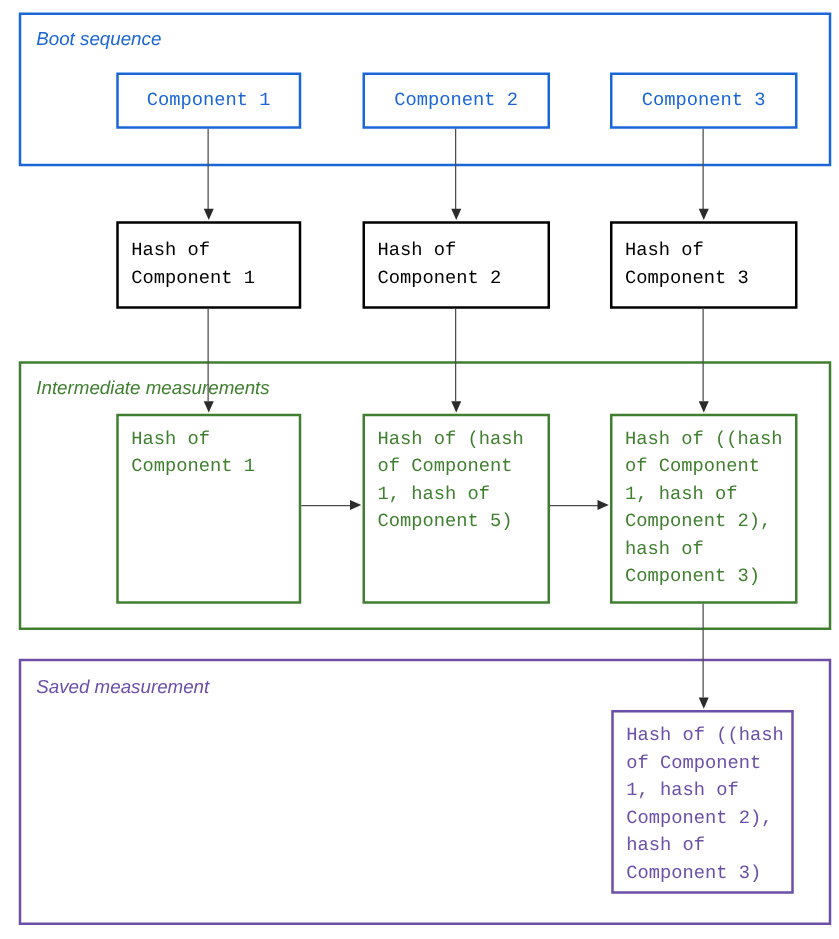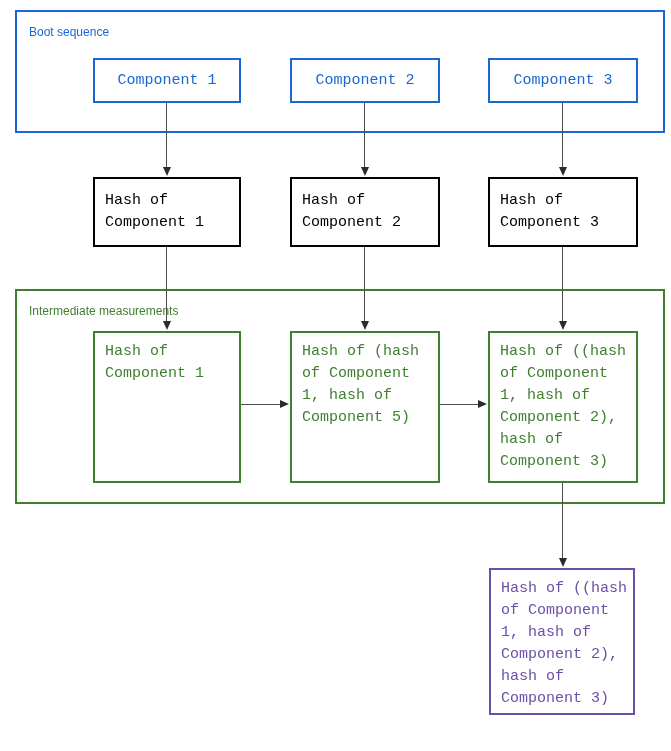"Boot sequence" .group-title { font-size: 12px -> 15px; font-style: none -> italic }
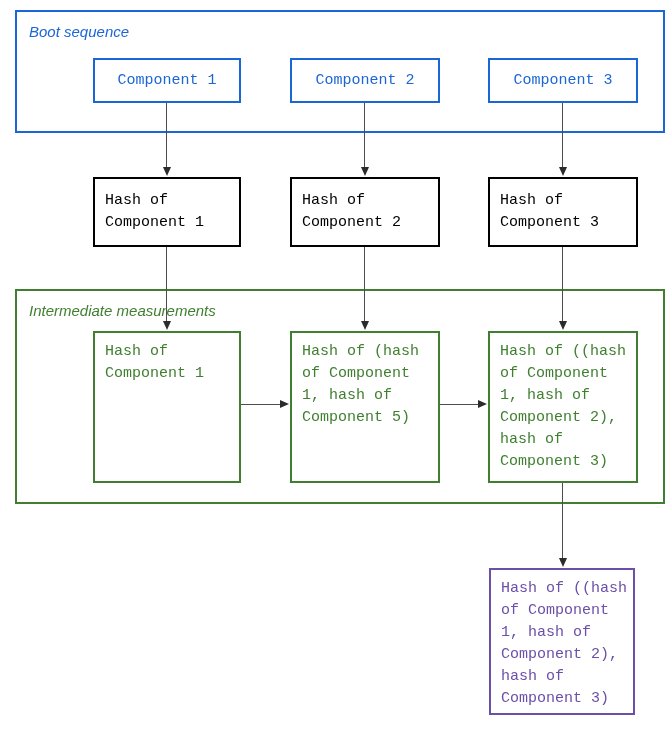"Saved measurement" div.group { html: none -> <div> <span>Saved measurement</span> </div> }
